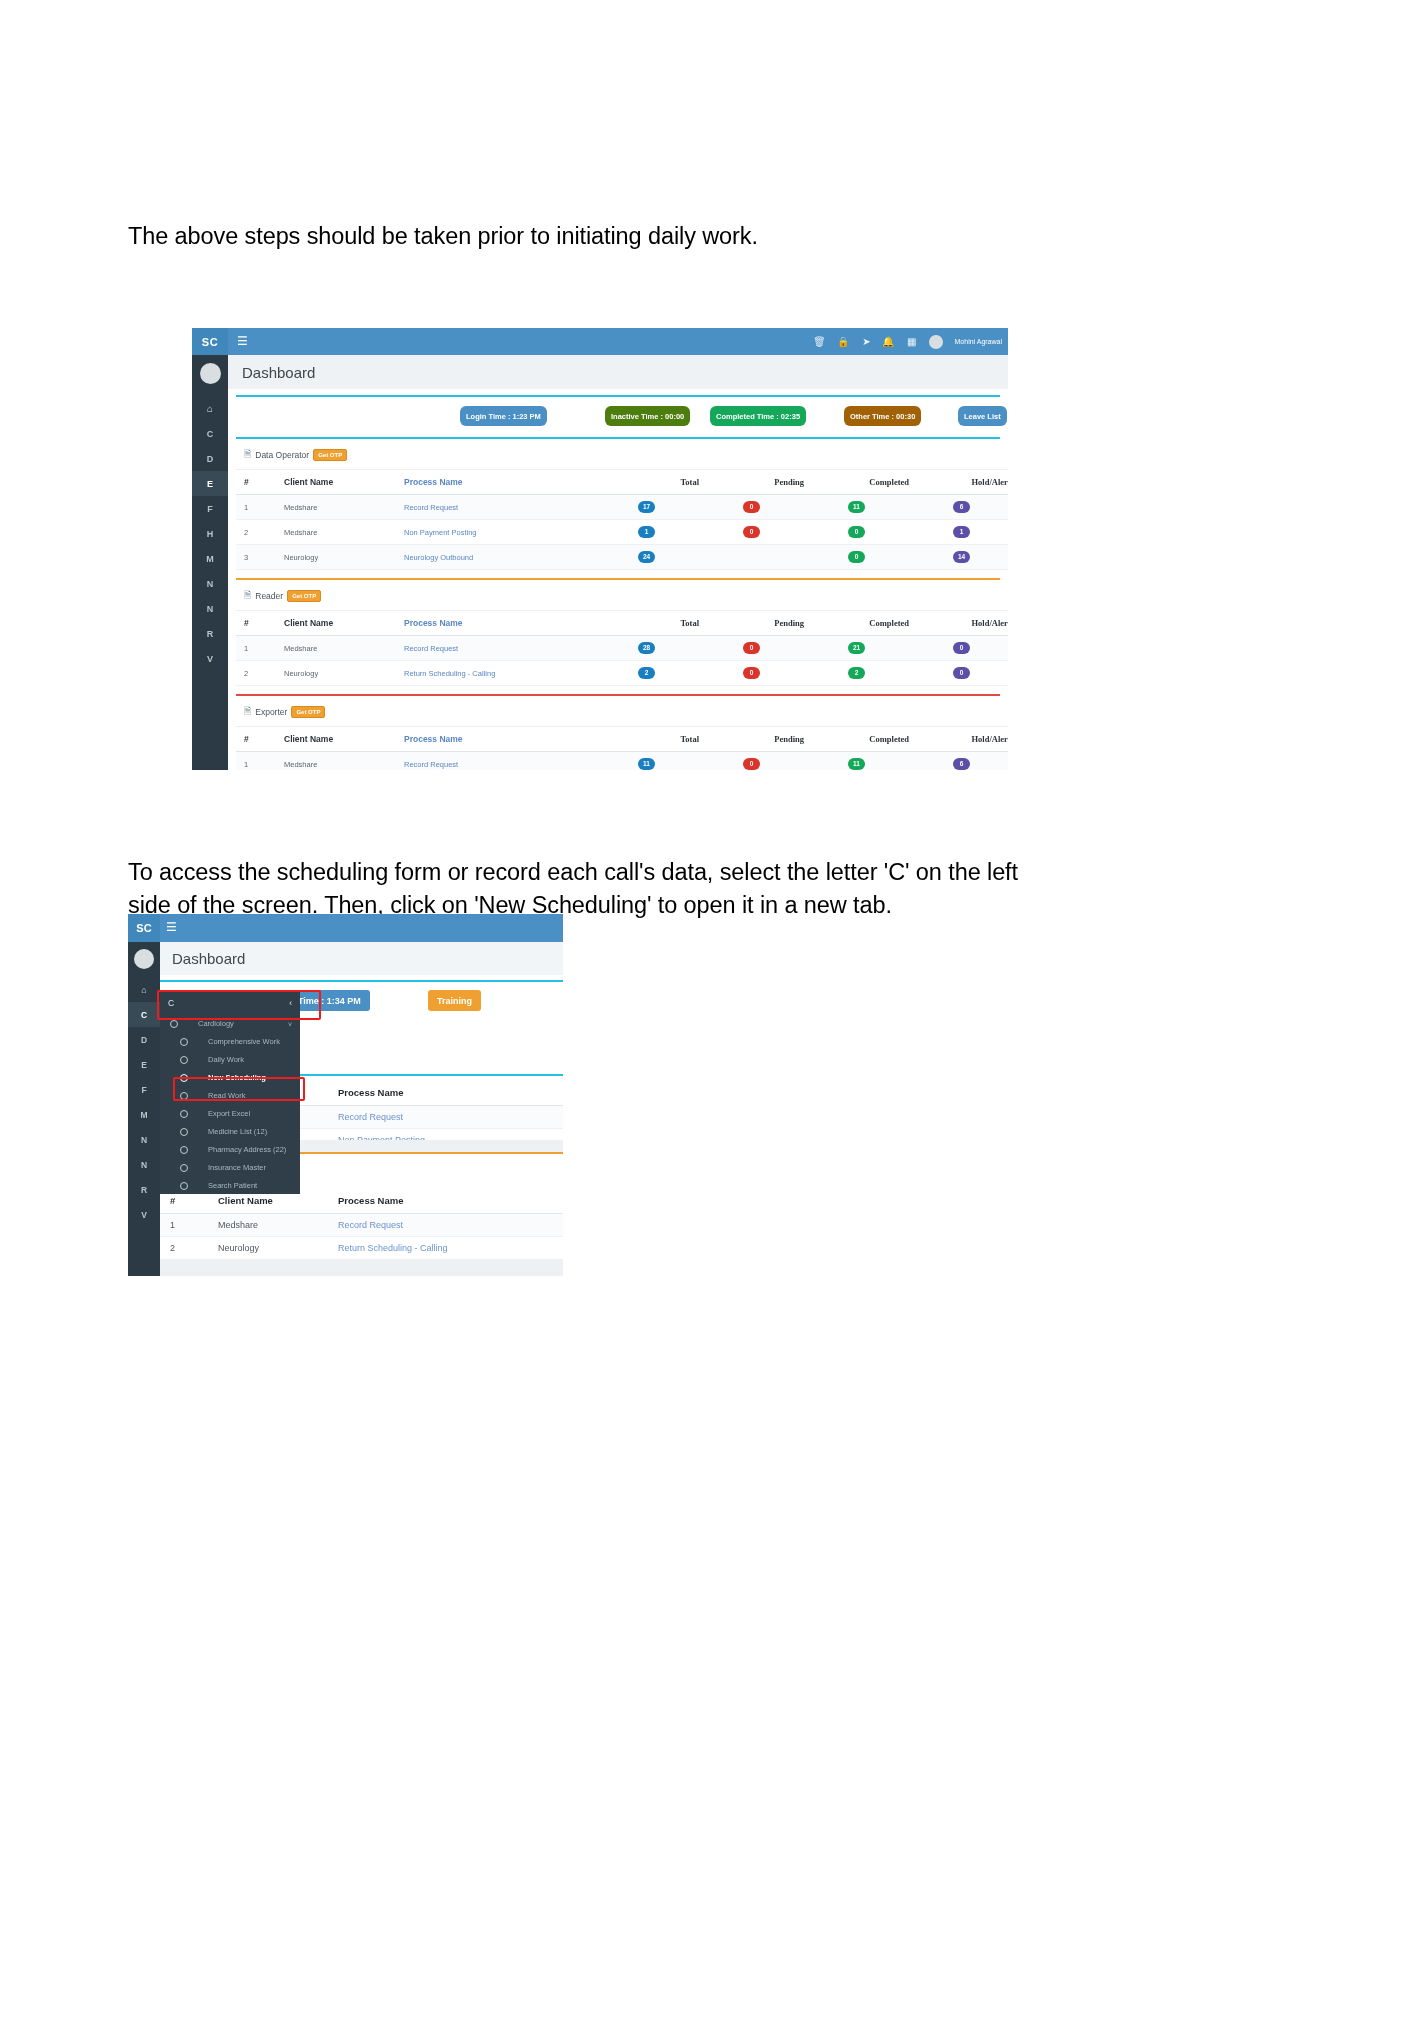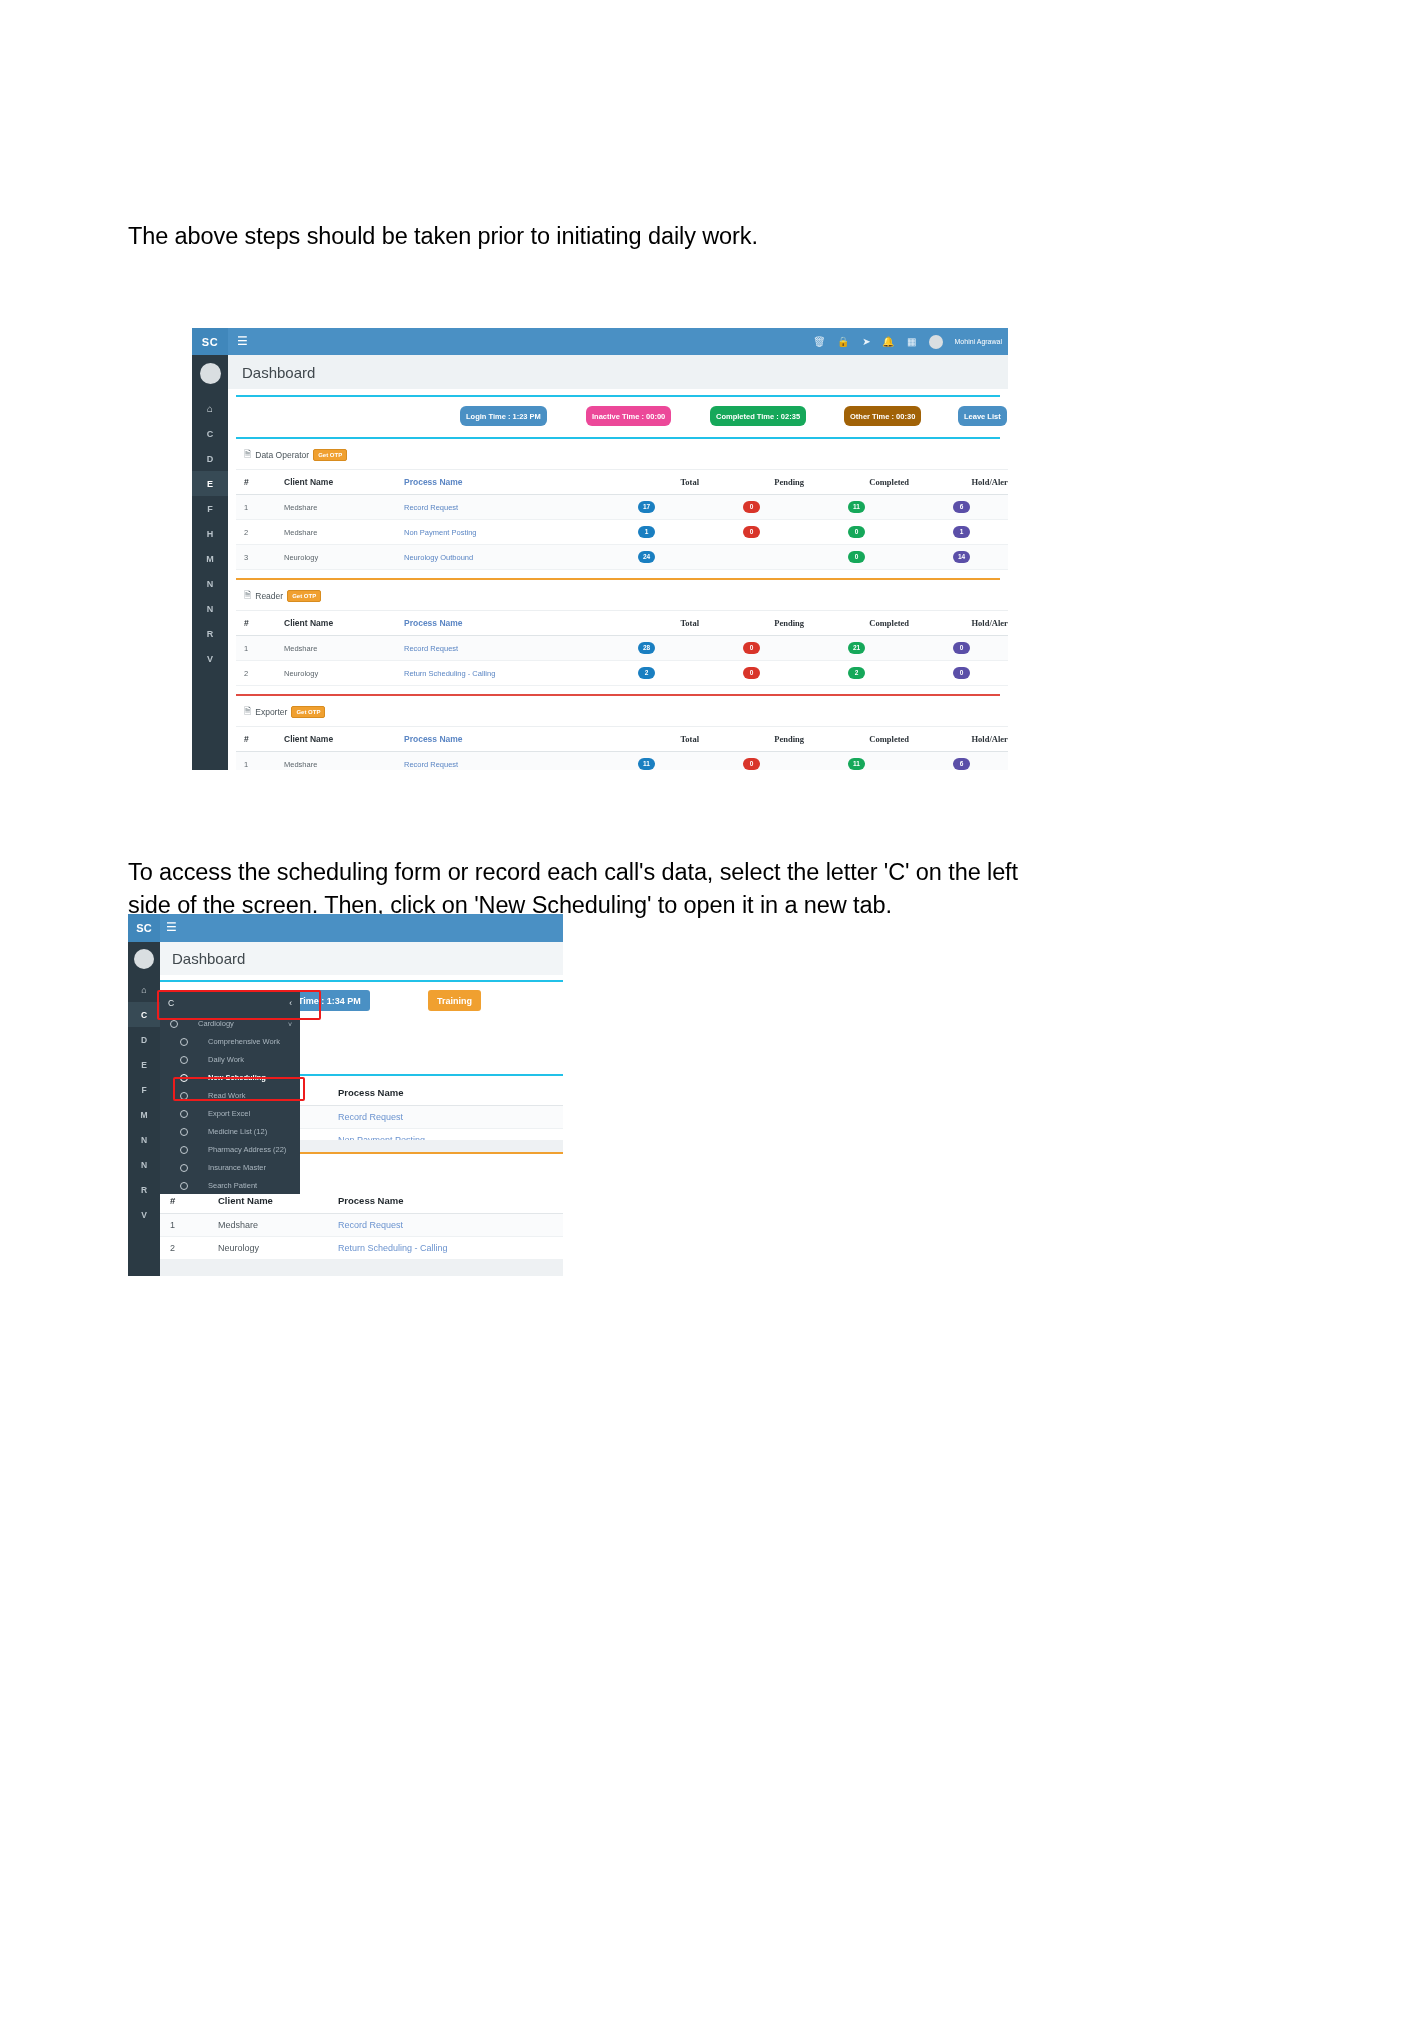"Inactive Time : 00:00" span.chip { background: #ec4899 -> #4d7c0f; left: 358px -> 377px }
